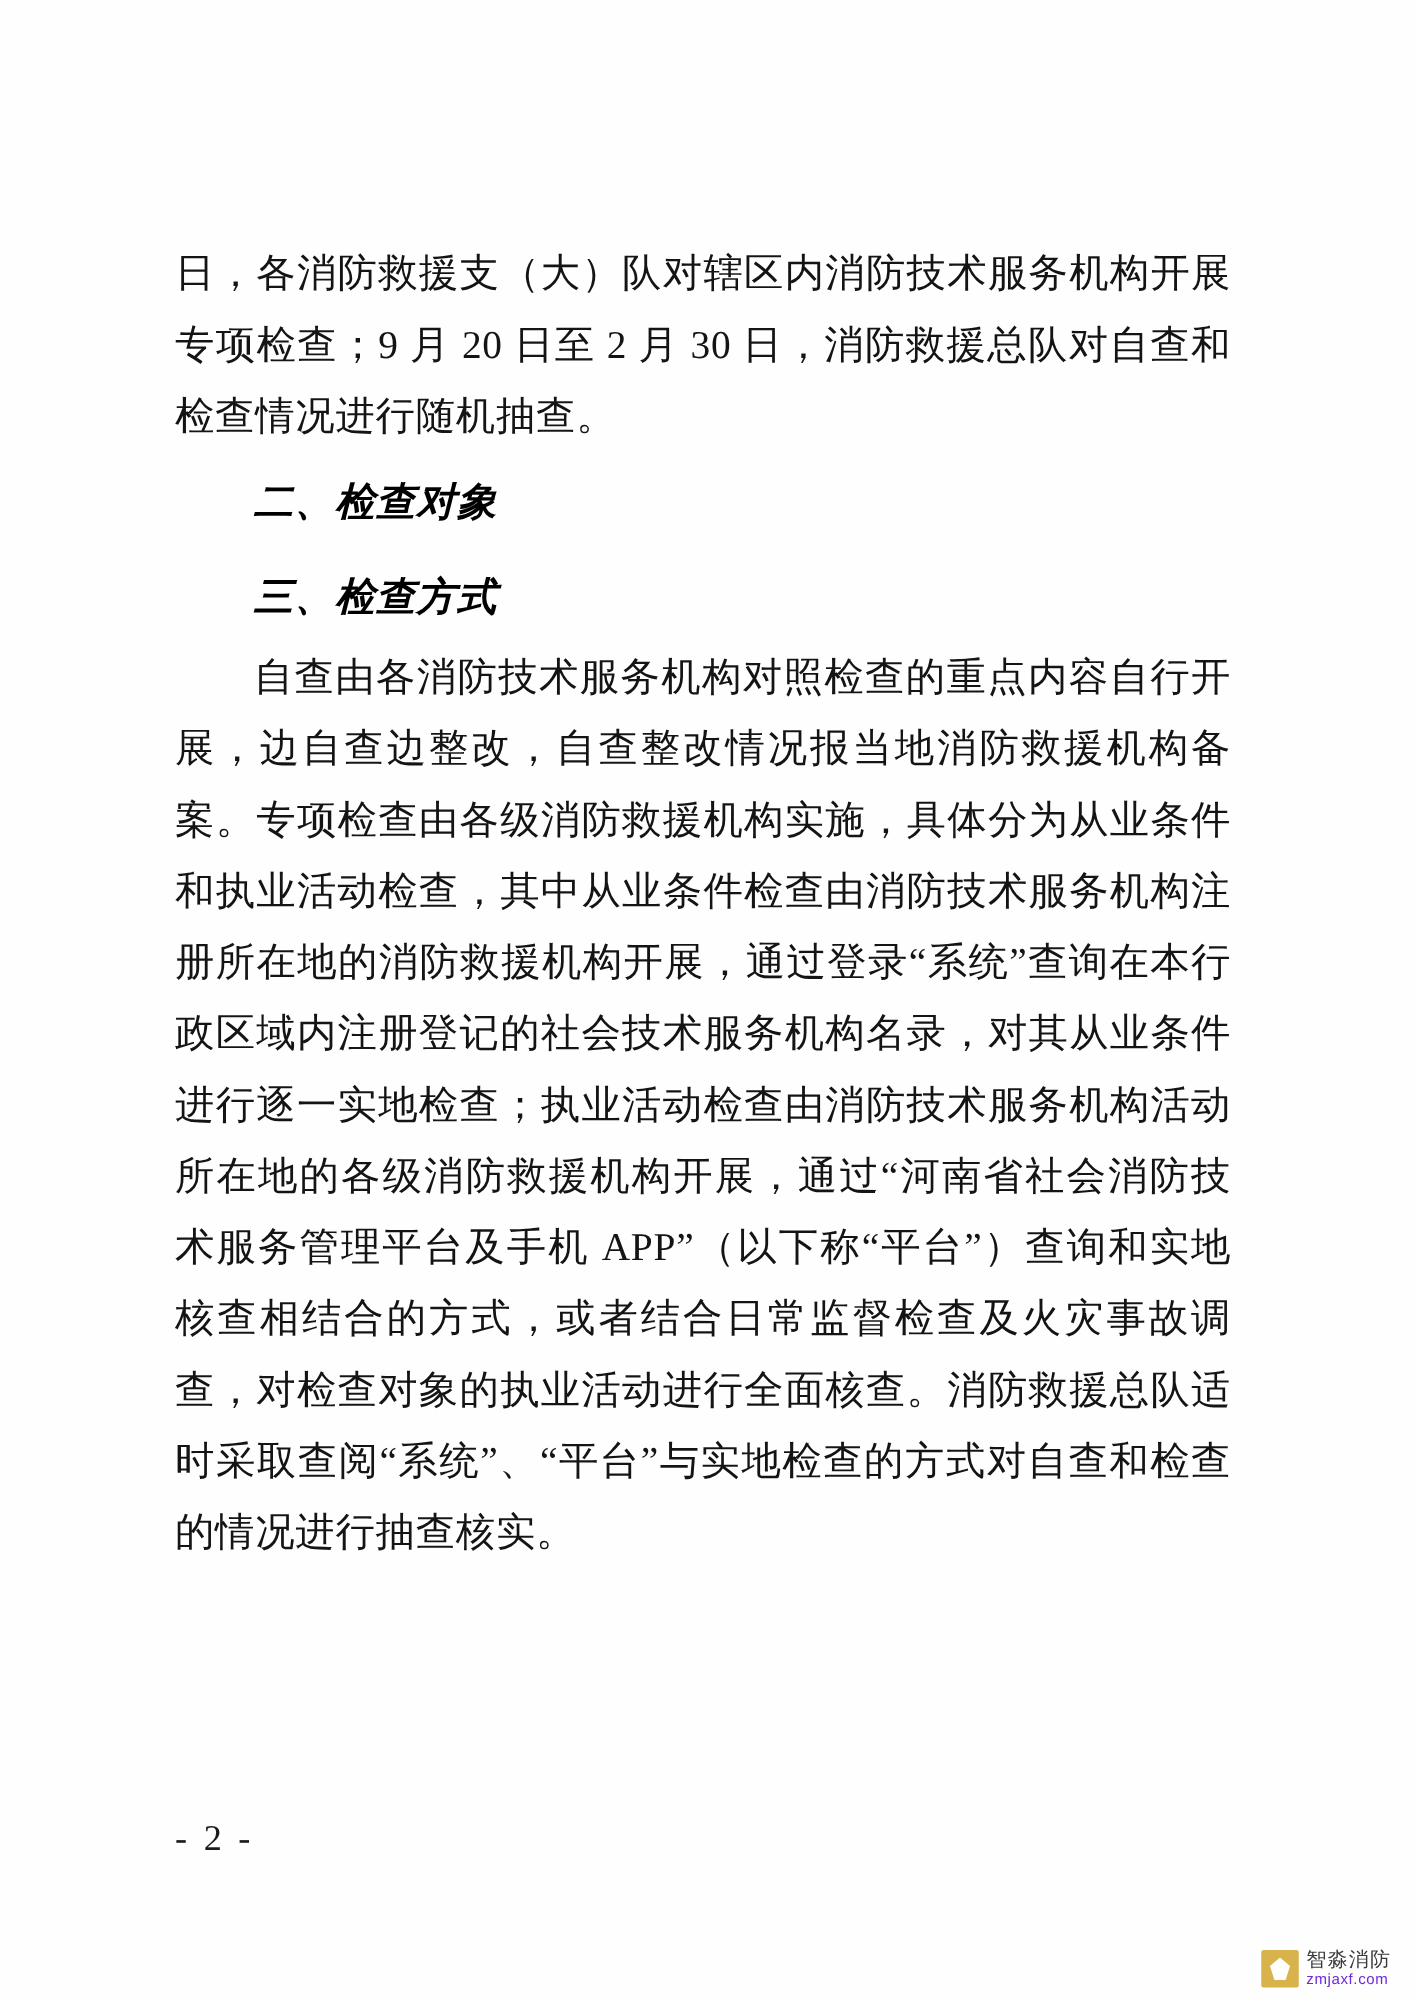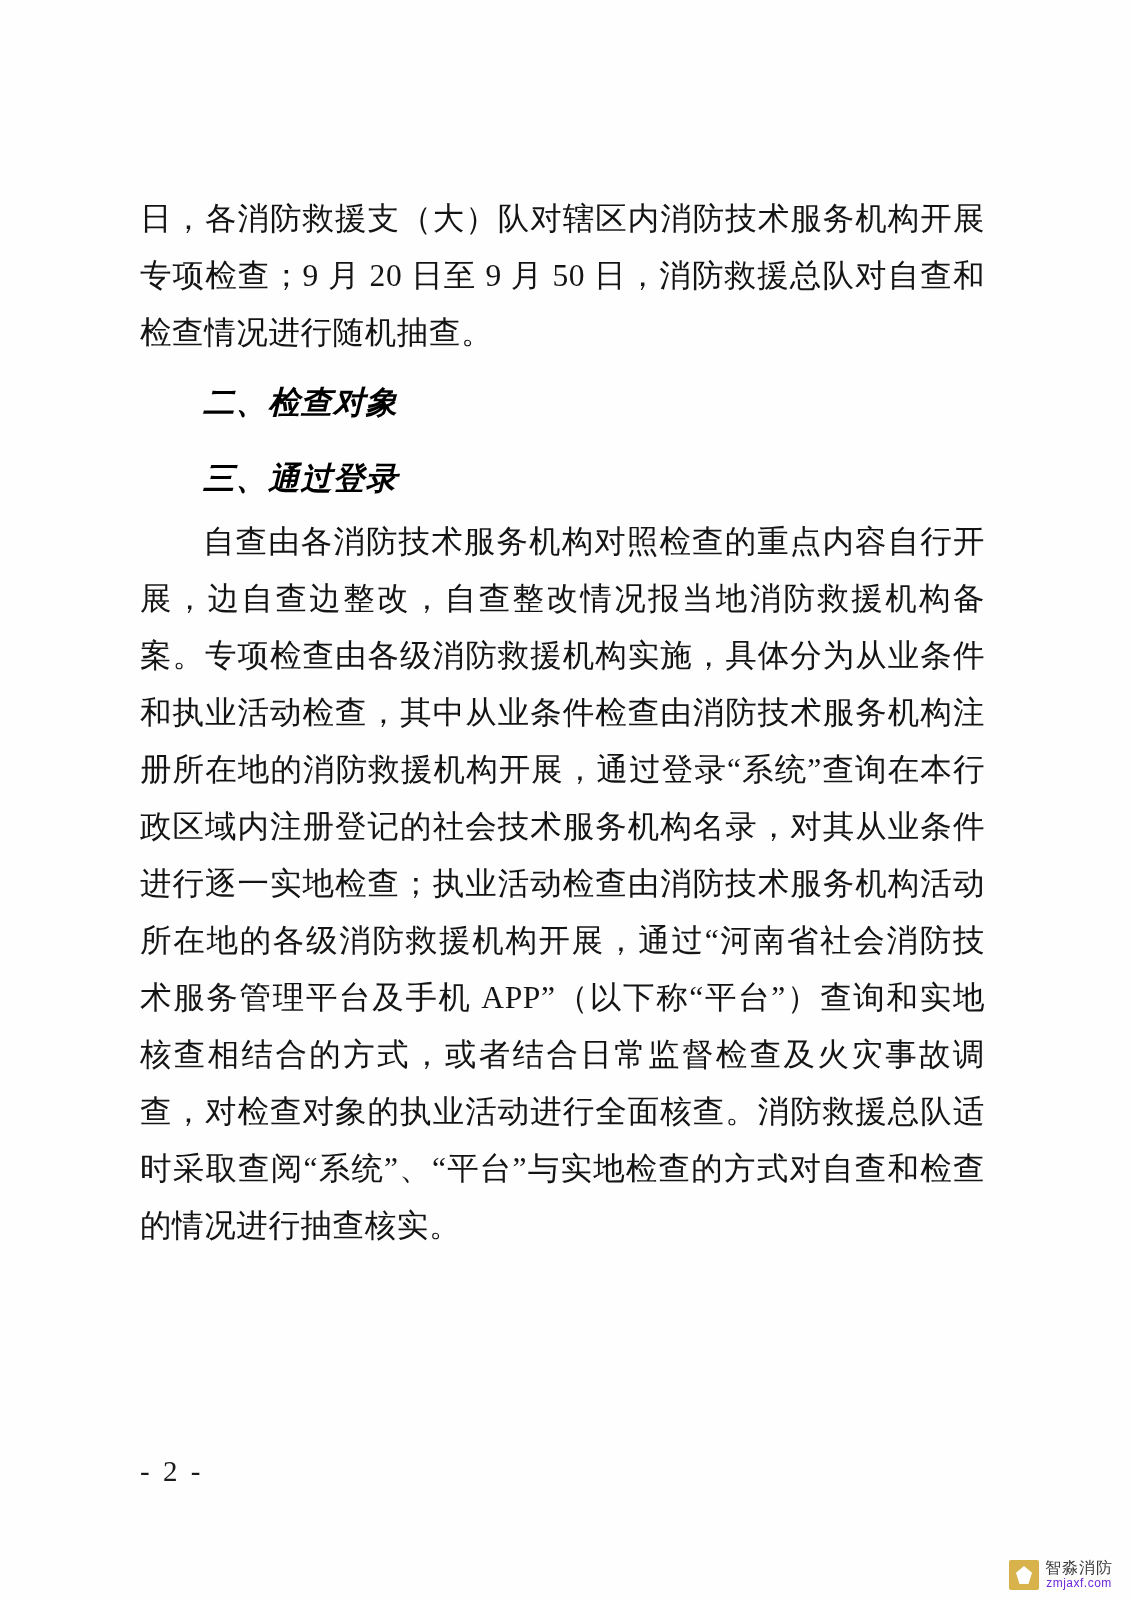"日，各消防救援支（大）队对辖区内消防技术服务机构开展专项检查；9 月 20 日至" p.para { text: 9 月 50 -> 2 月 30 }
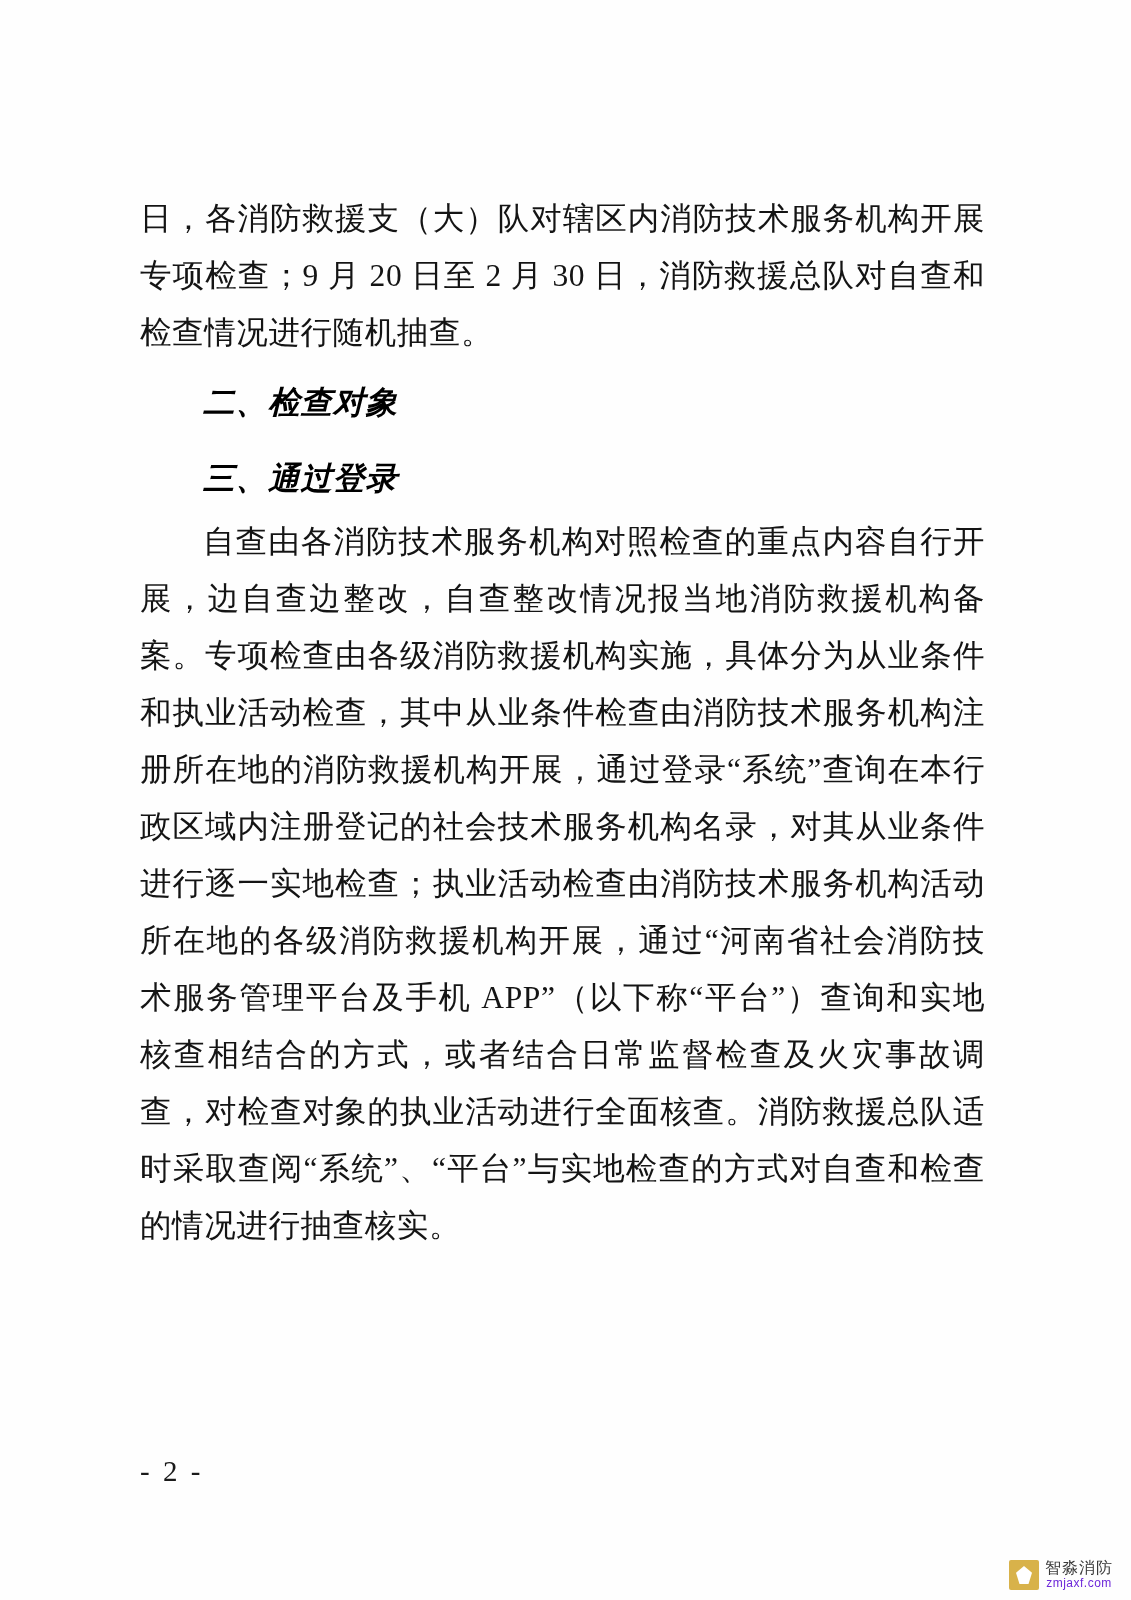"三、通过登录" h2.heading { text: 通过登录 -> 检查方式 }
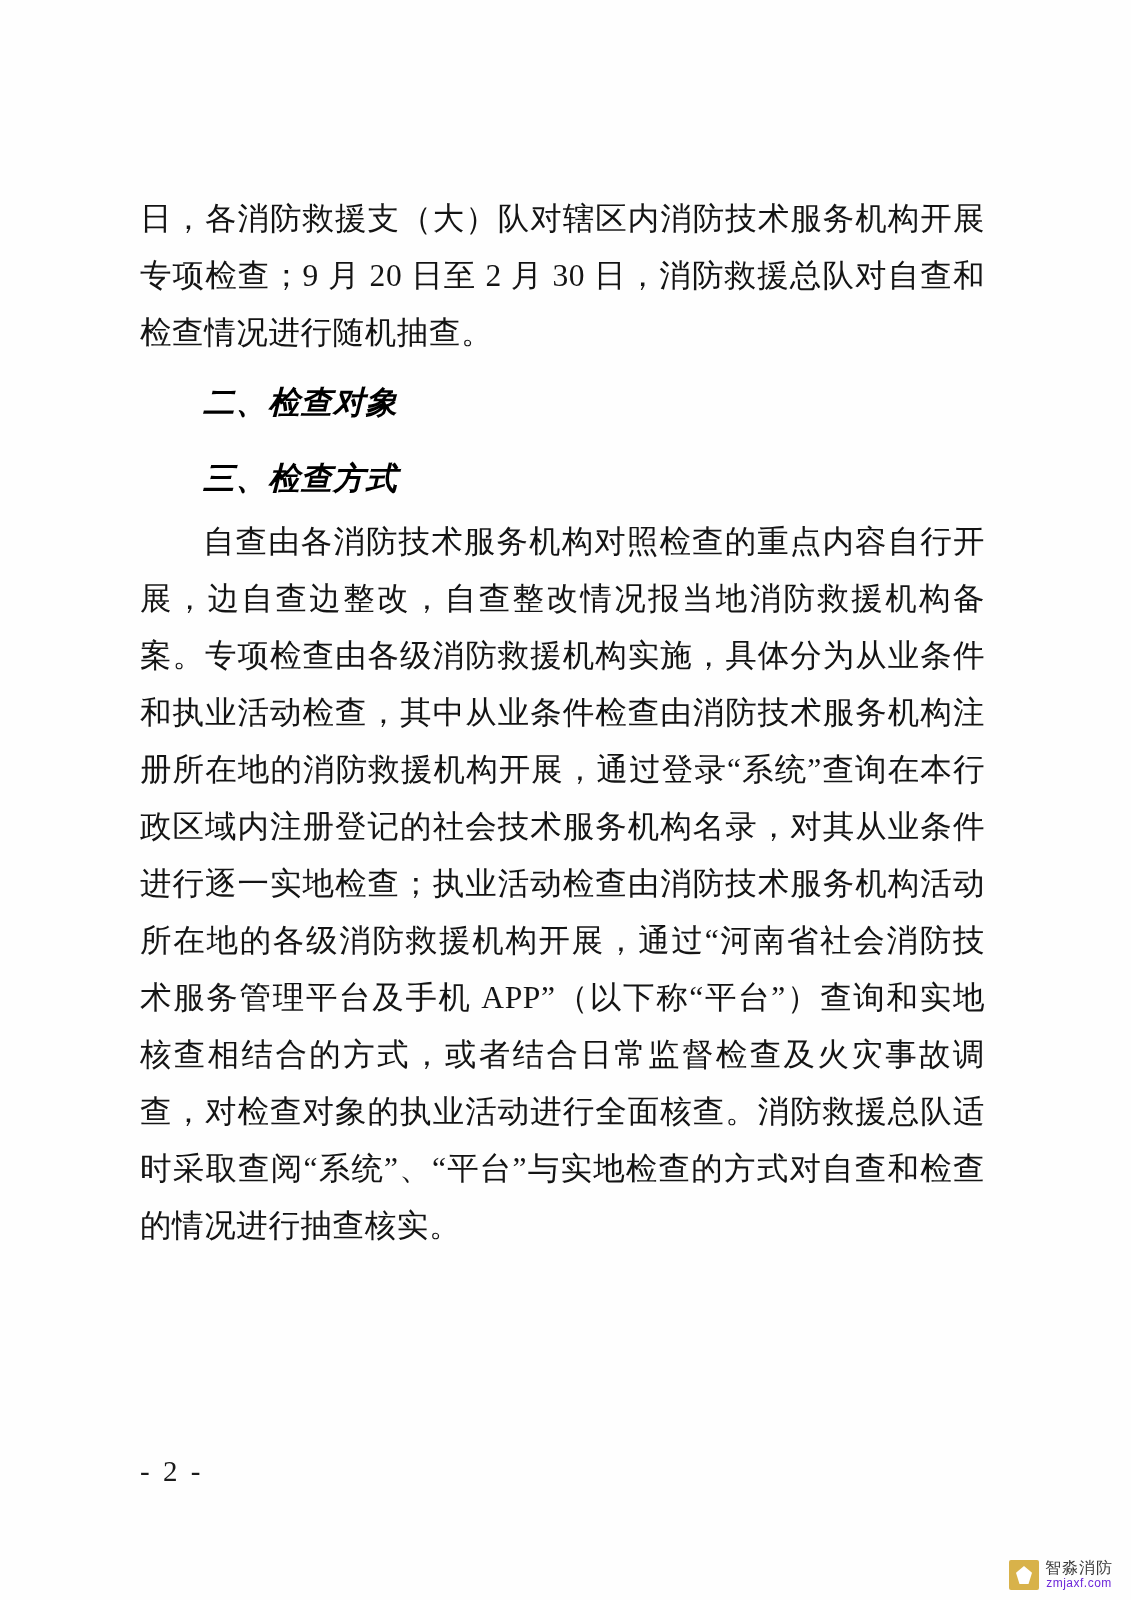"智淼消防" .wm-text { align-items: center -> none }
